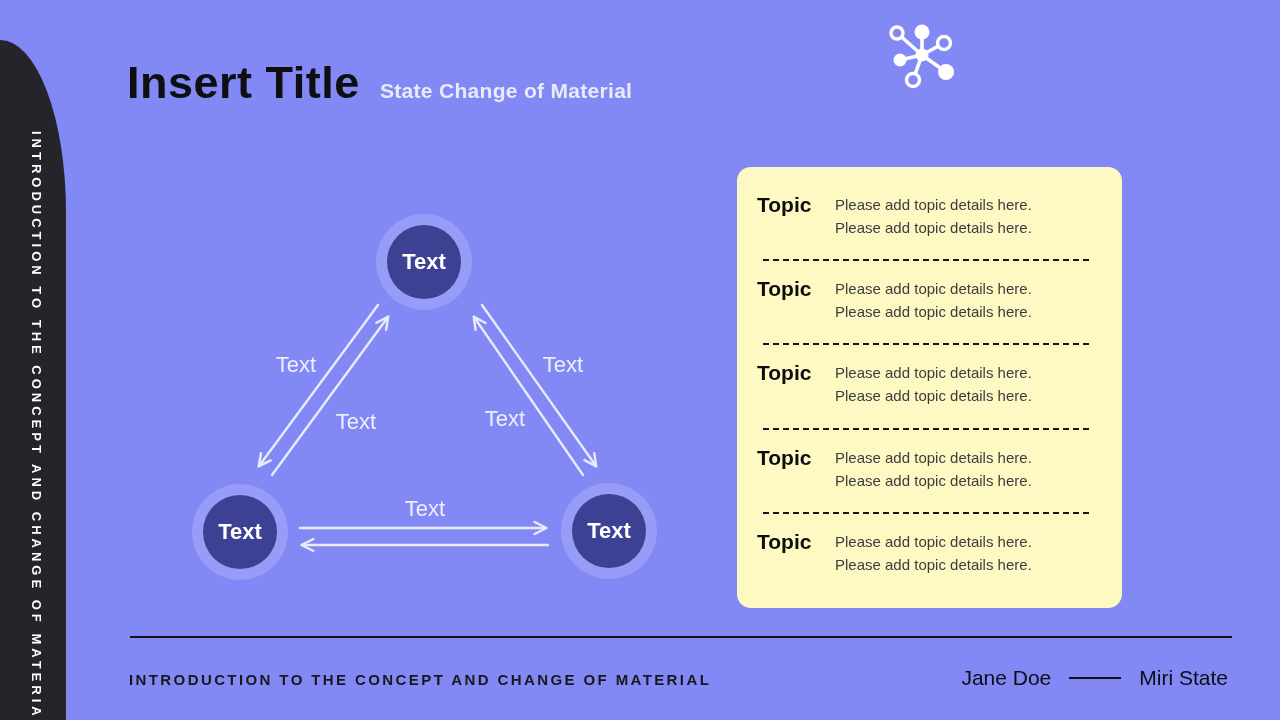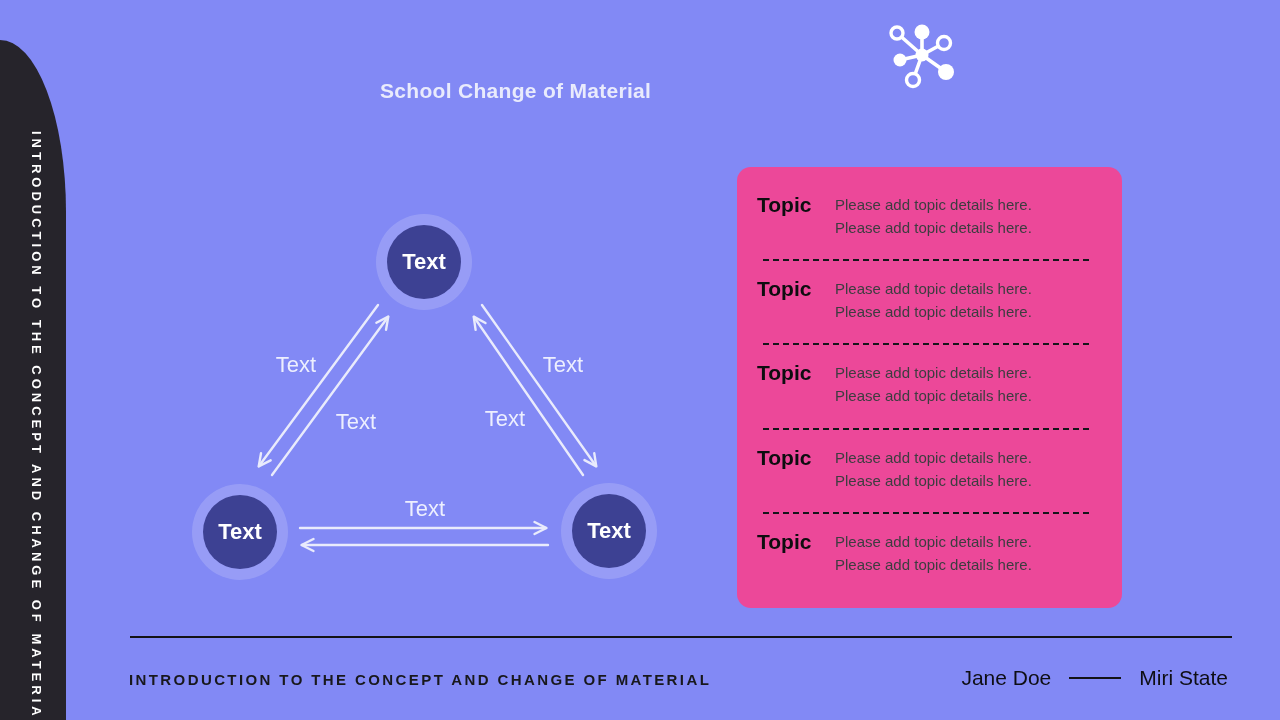"Insert Title" div.title { html: none -> <div>Insert Title</div> }
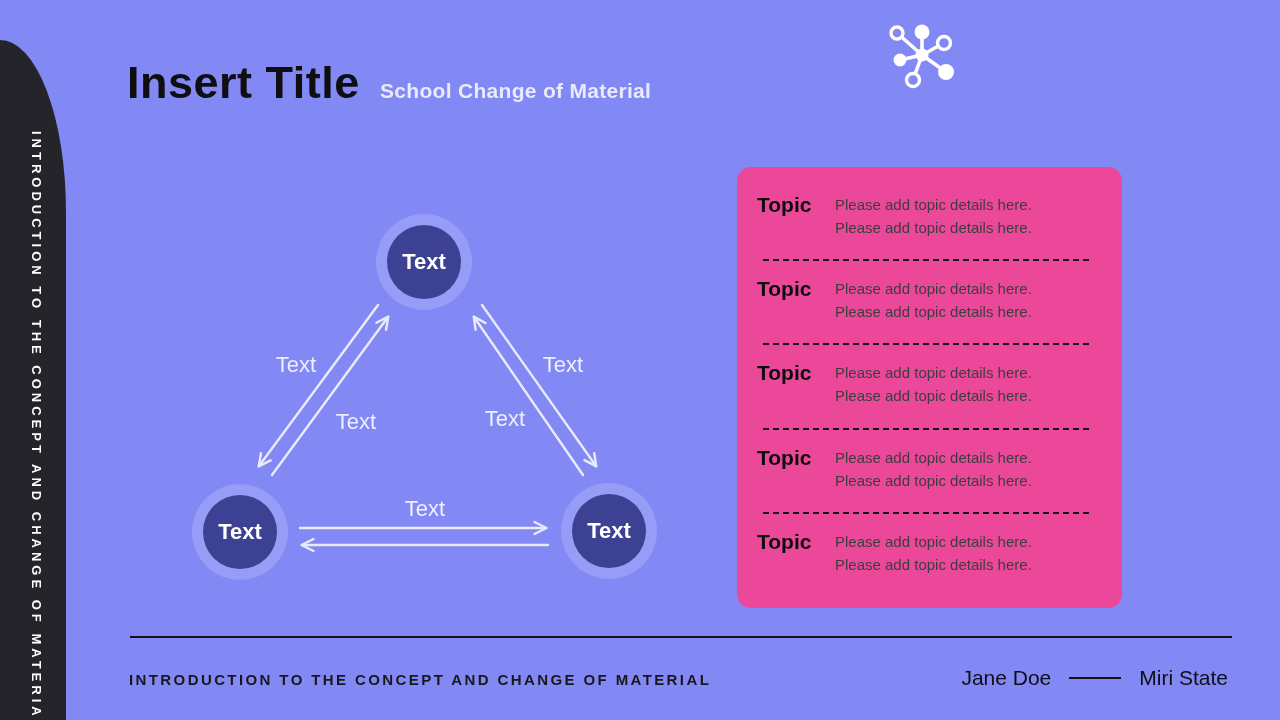"School Change of Material" div.subtitle { text: School -> State }
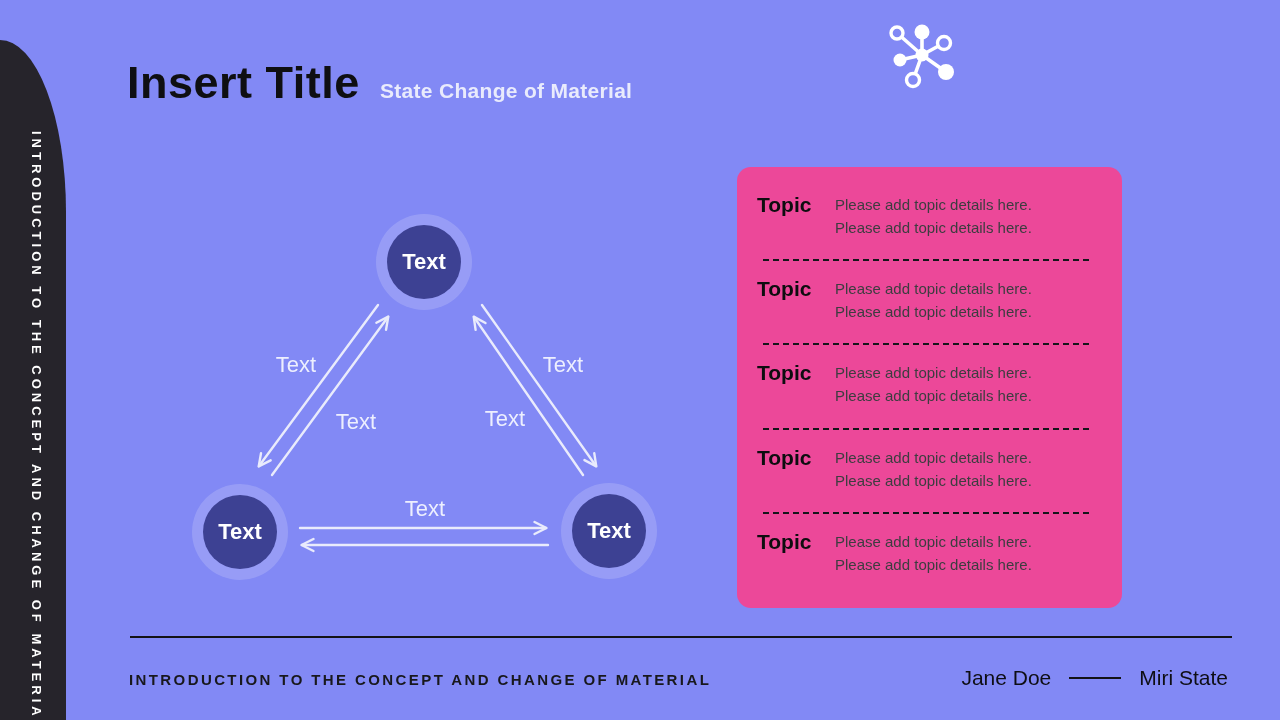"Topic" .card { background: #ec4899 -> #fef9c3 }
